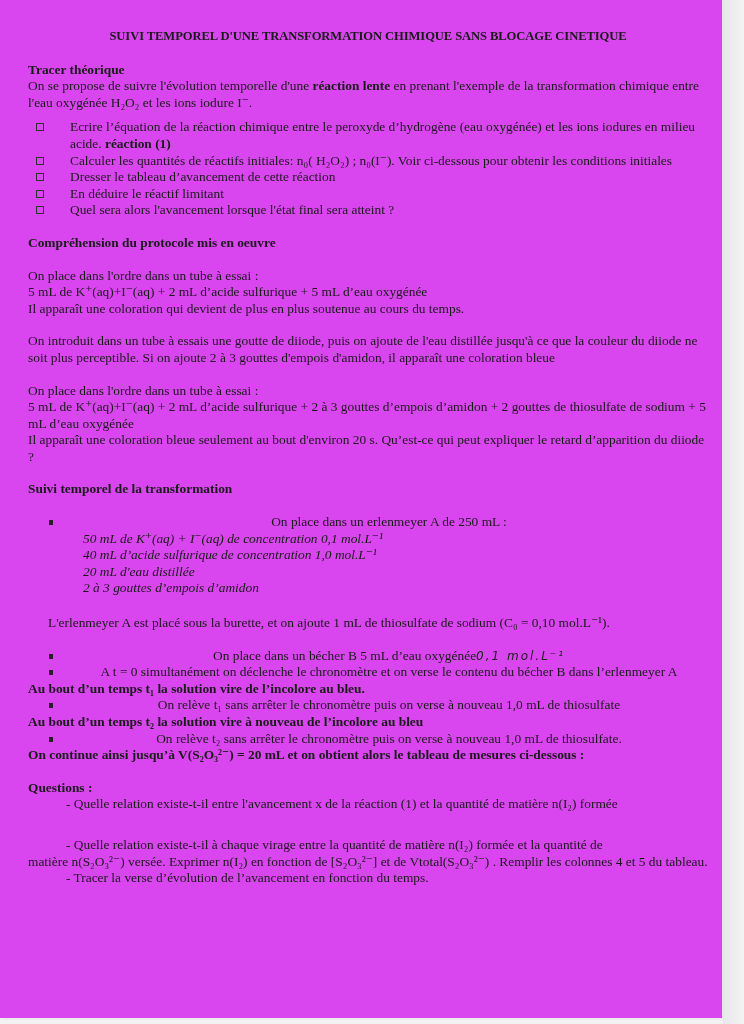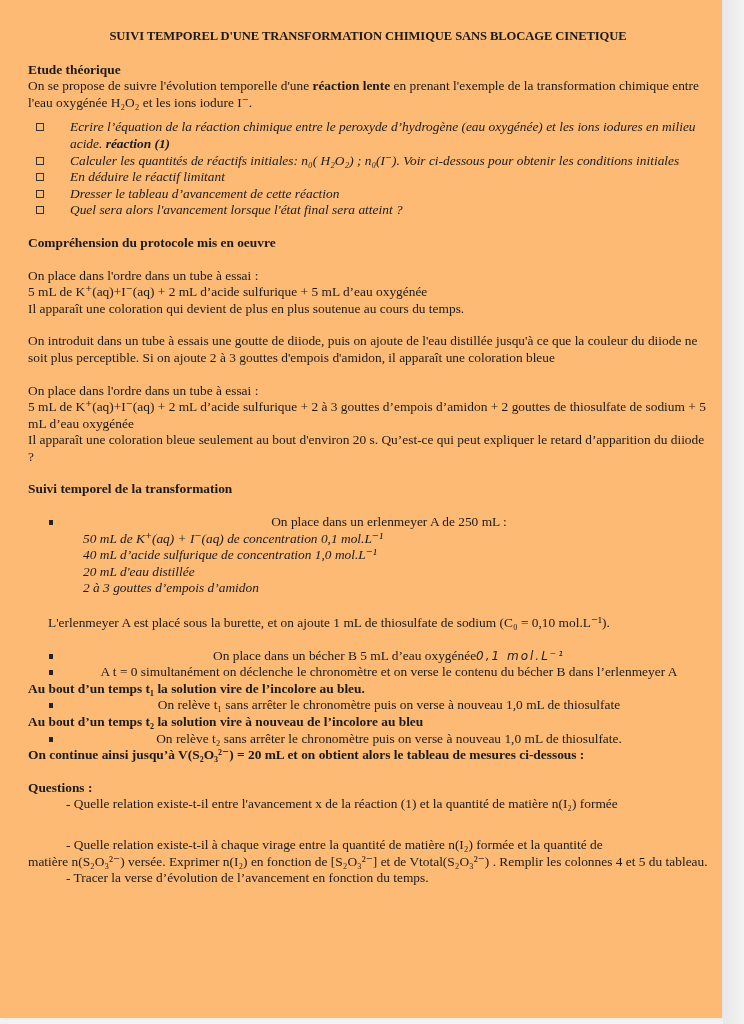"SUIVI TEMPOREL D'UNE TRANSFORMATION" .page { background: #fdba74 -> #d946ef }
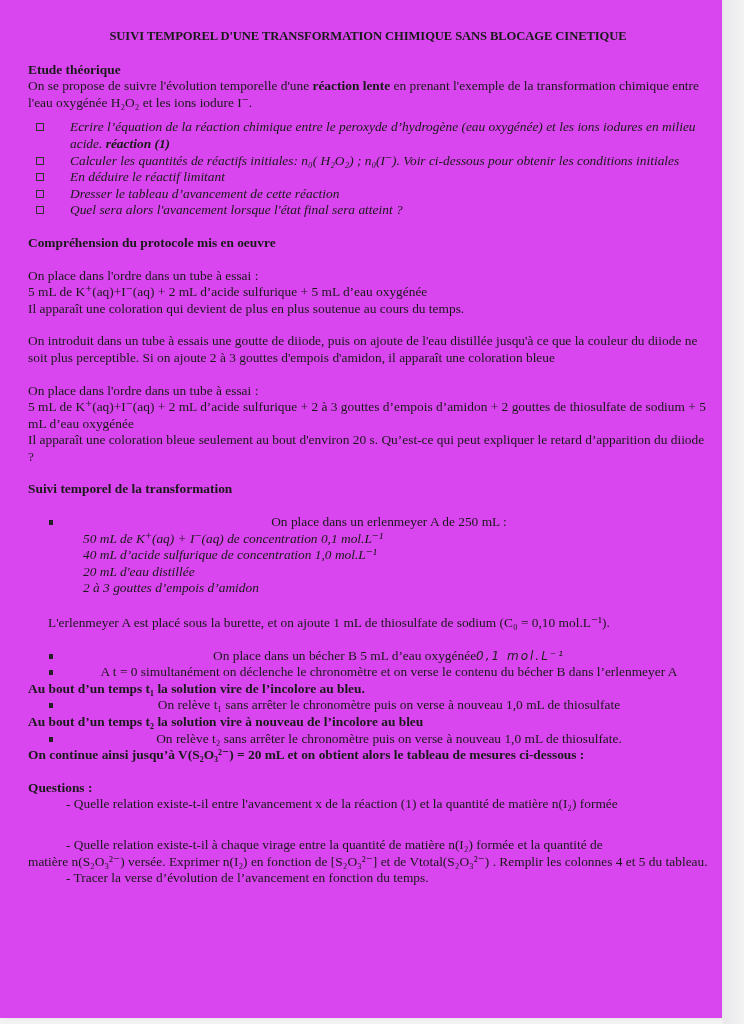"Etude théorique" p.h { text: Etude -> Tracer }
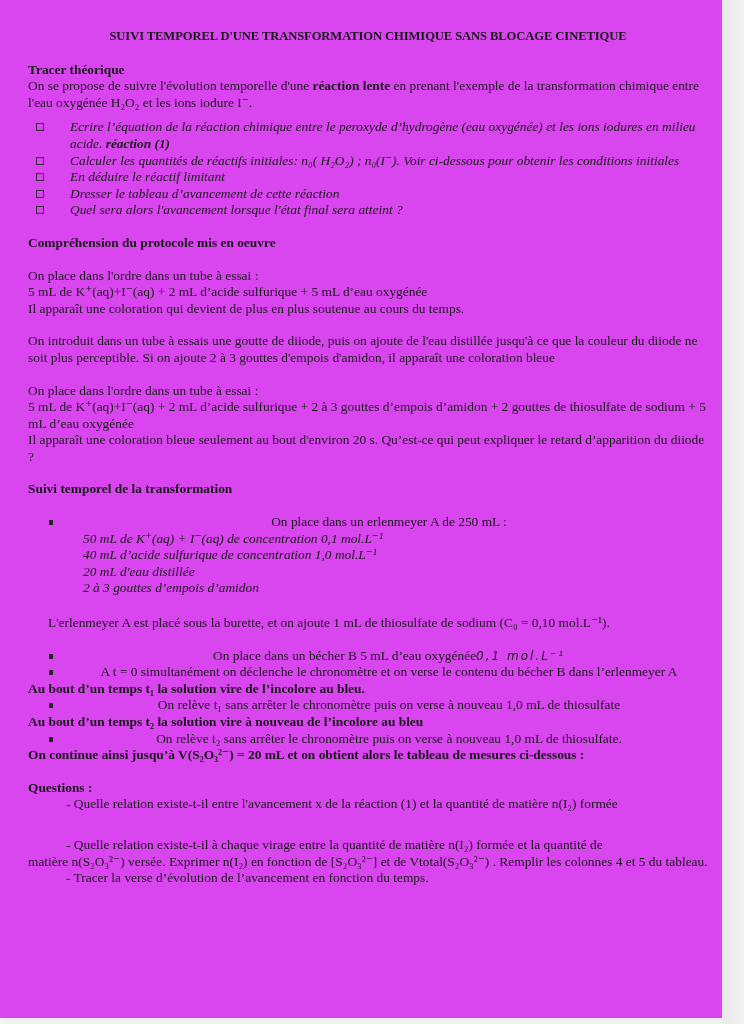"Ecrire l’équation de la réaction" ul.sq li { font-style: italic -> none }
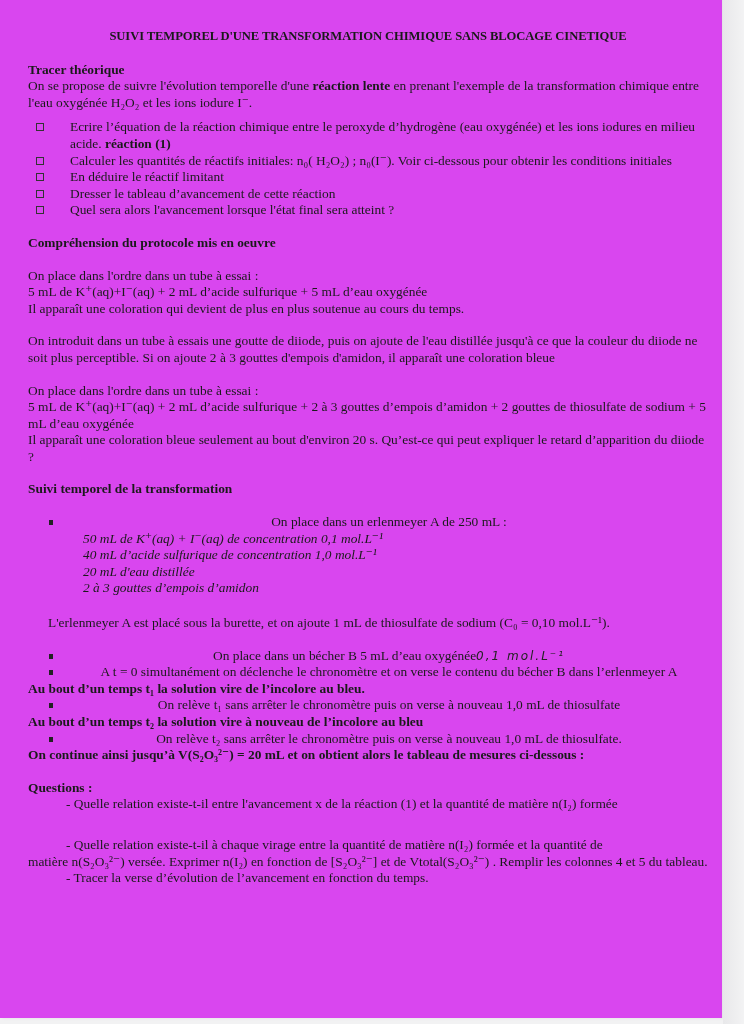"En déduire le réactif limitant" li { order: before "Dresser le tableau d’avancement de" -> after "Dresser le tableau d’avancement de" }
